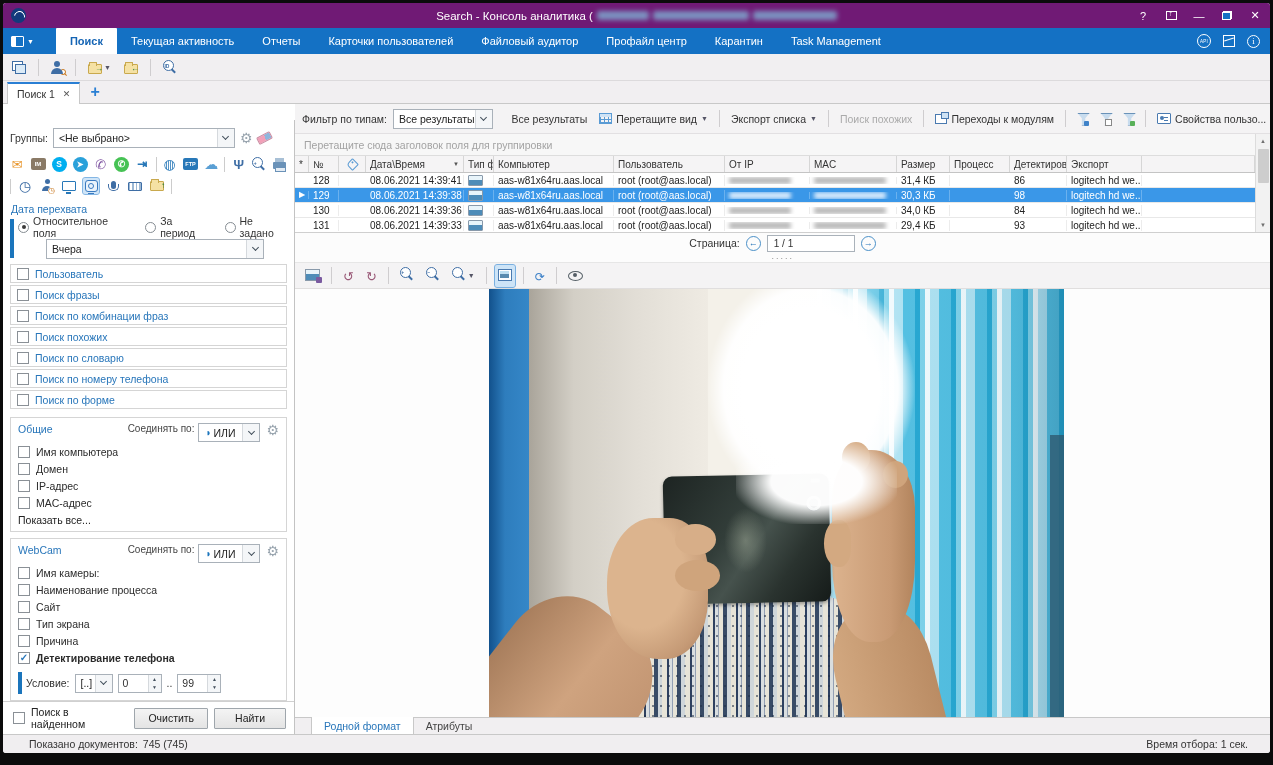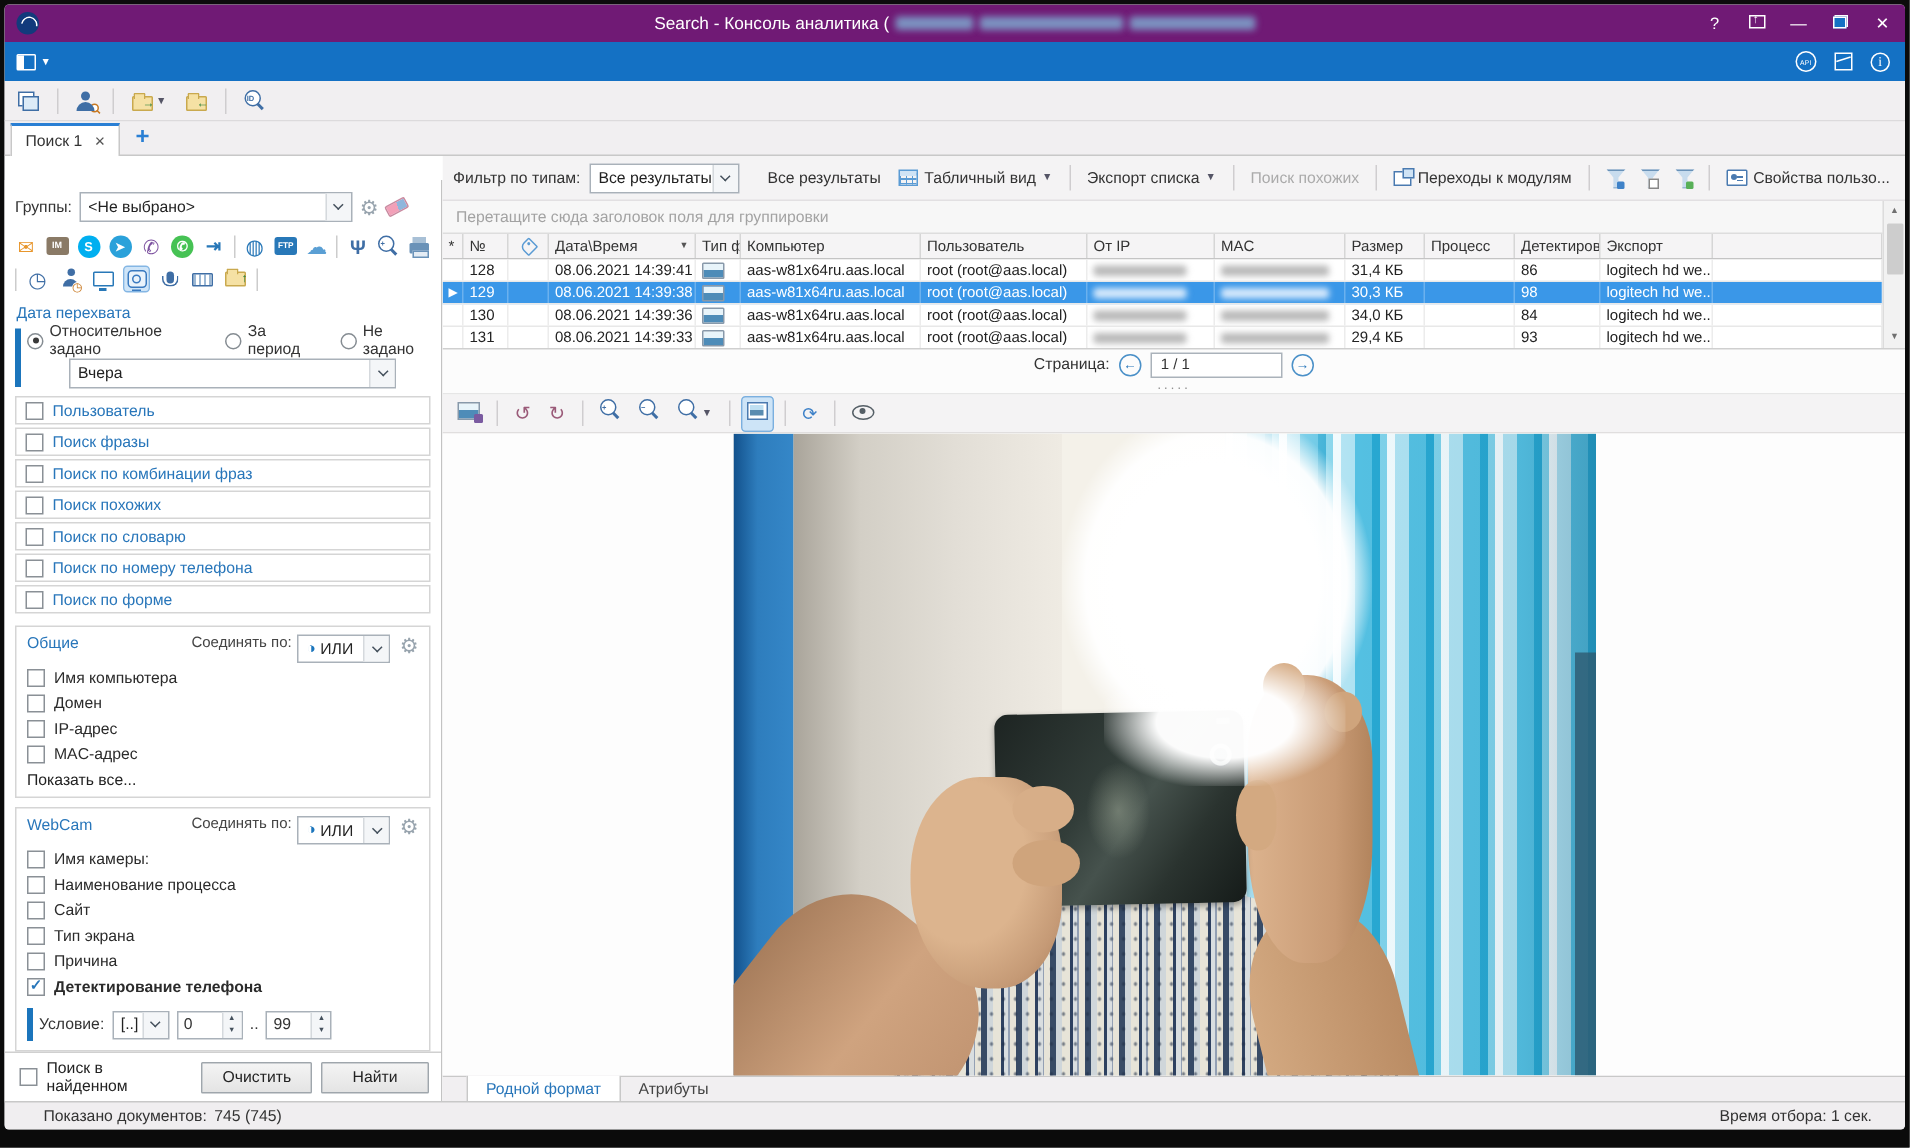"Поиск" div.menu-tabs { html: none -> <div> <span>Поиск</span> <span>Текущая активность</span> <span>Отчеты</span> <span>Карточки пользователей</span> <span>Файловый аудитор</span> <span>Профайл центр</span> <span>Карантин</span> <span>Task Management</span> </div> }
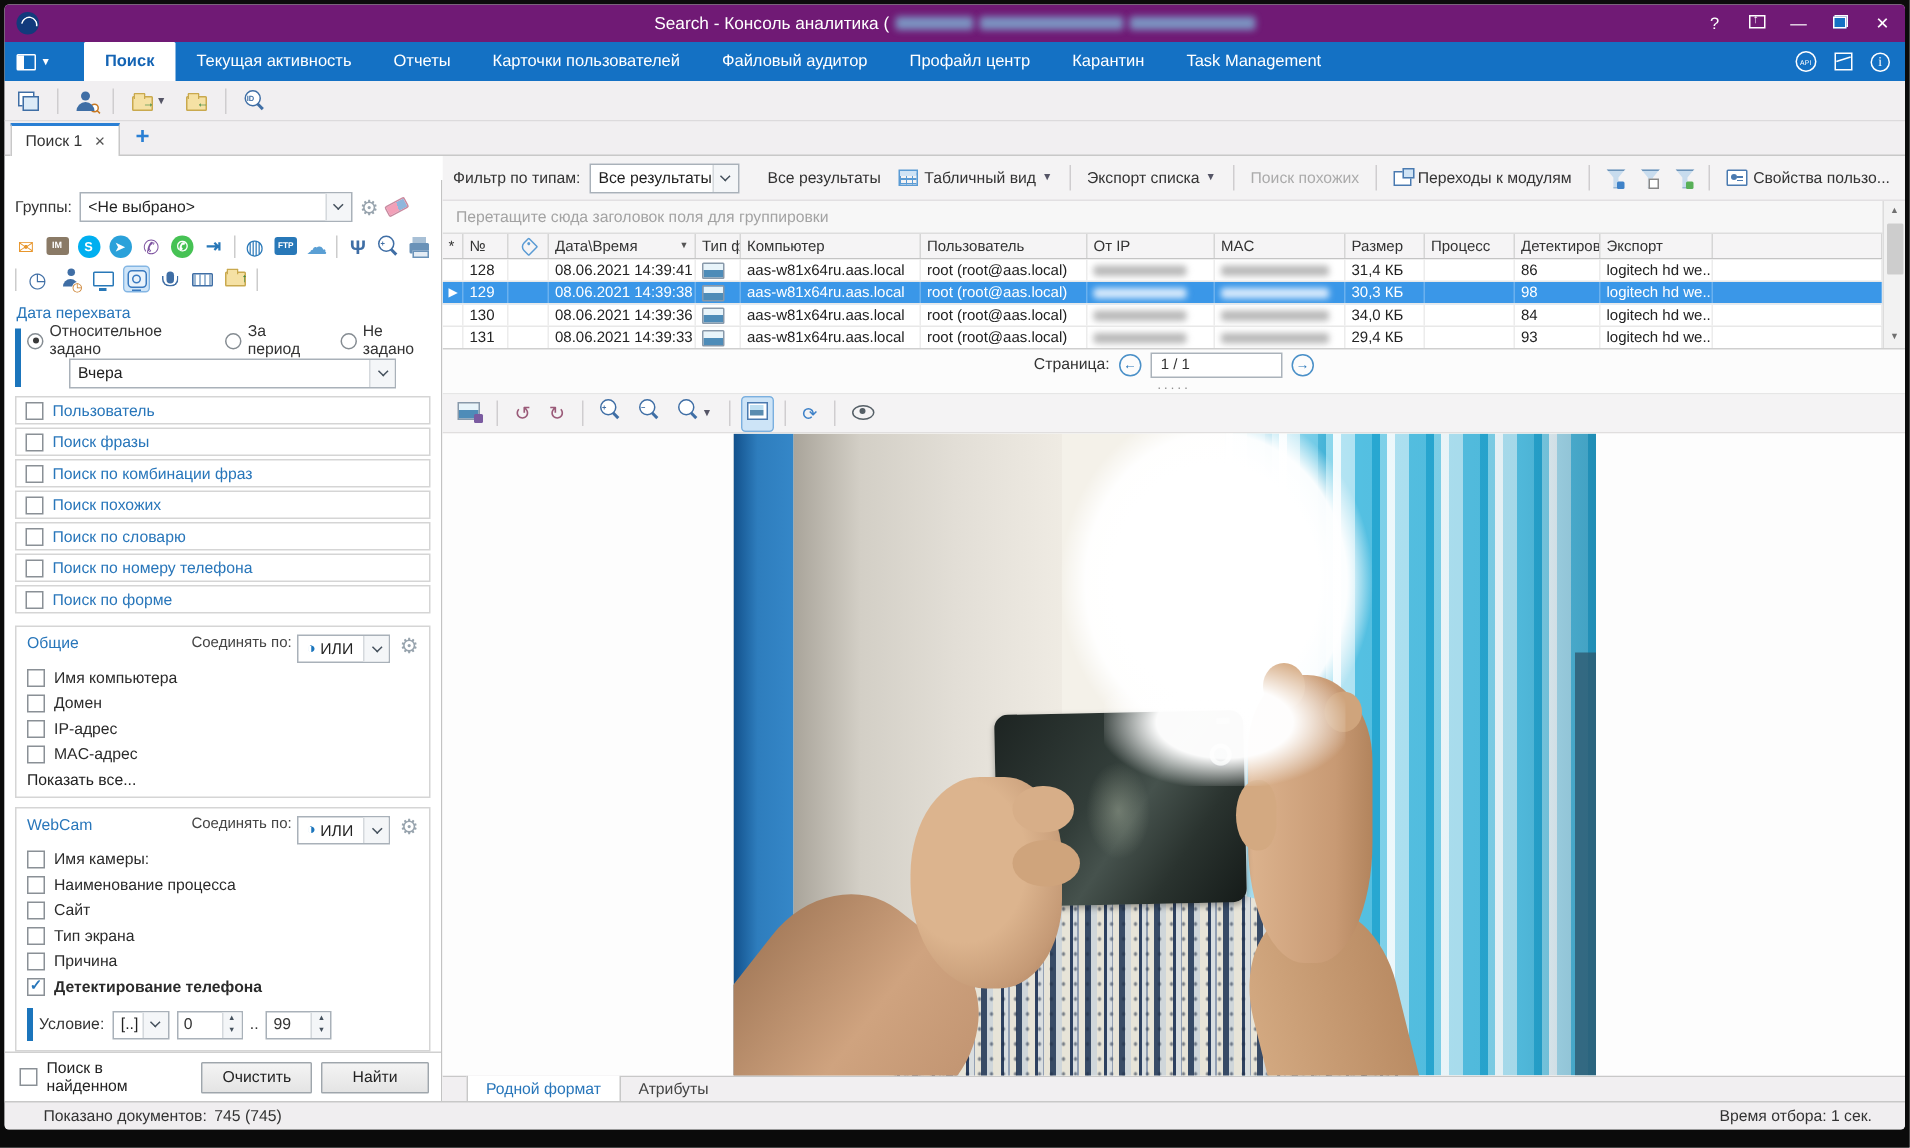"Табличный вид" span { text: Табличный -> Перетащите }
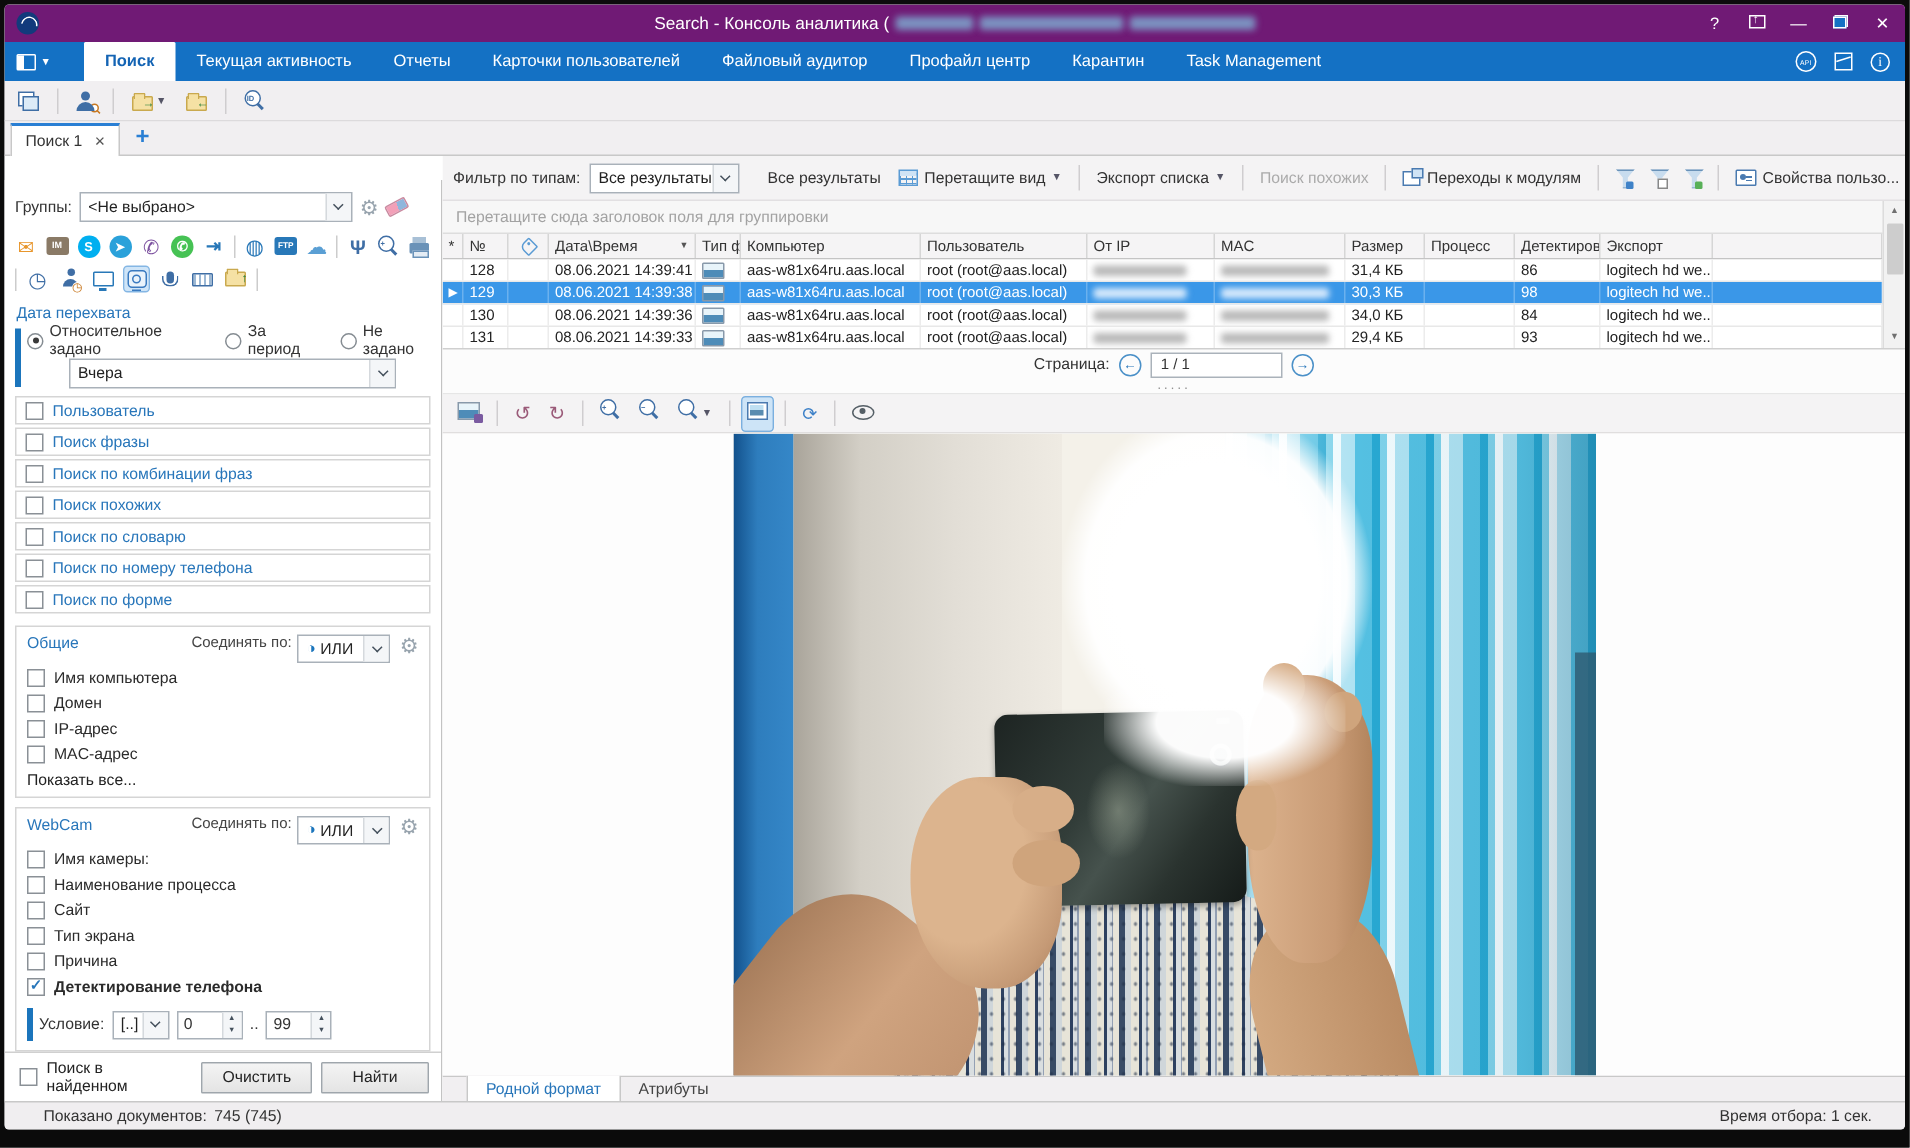"128" .g-row { align-items: none -> center }
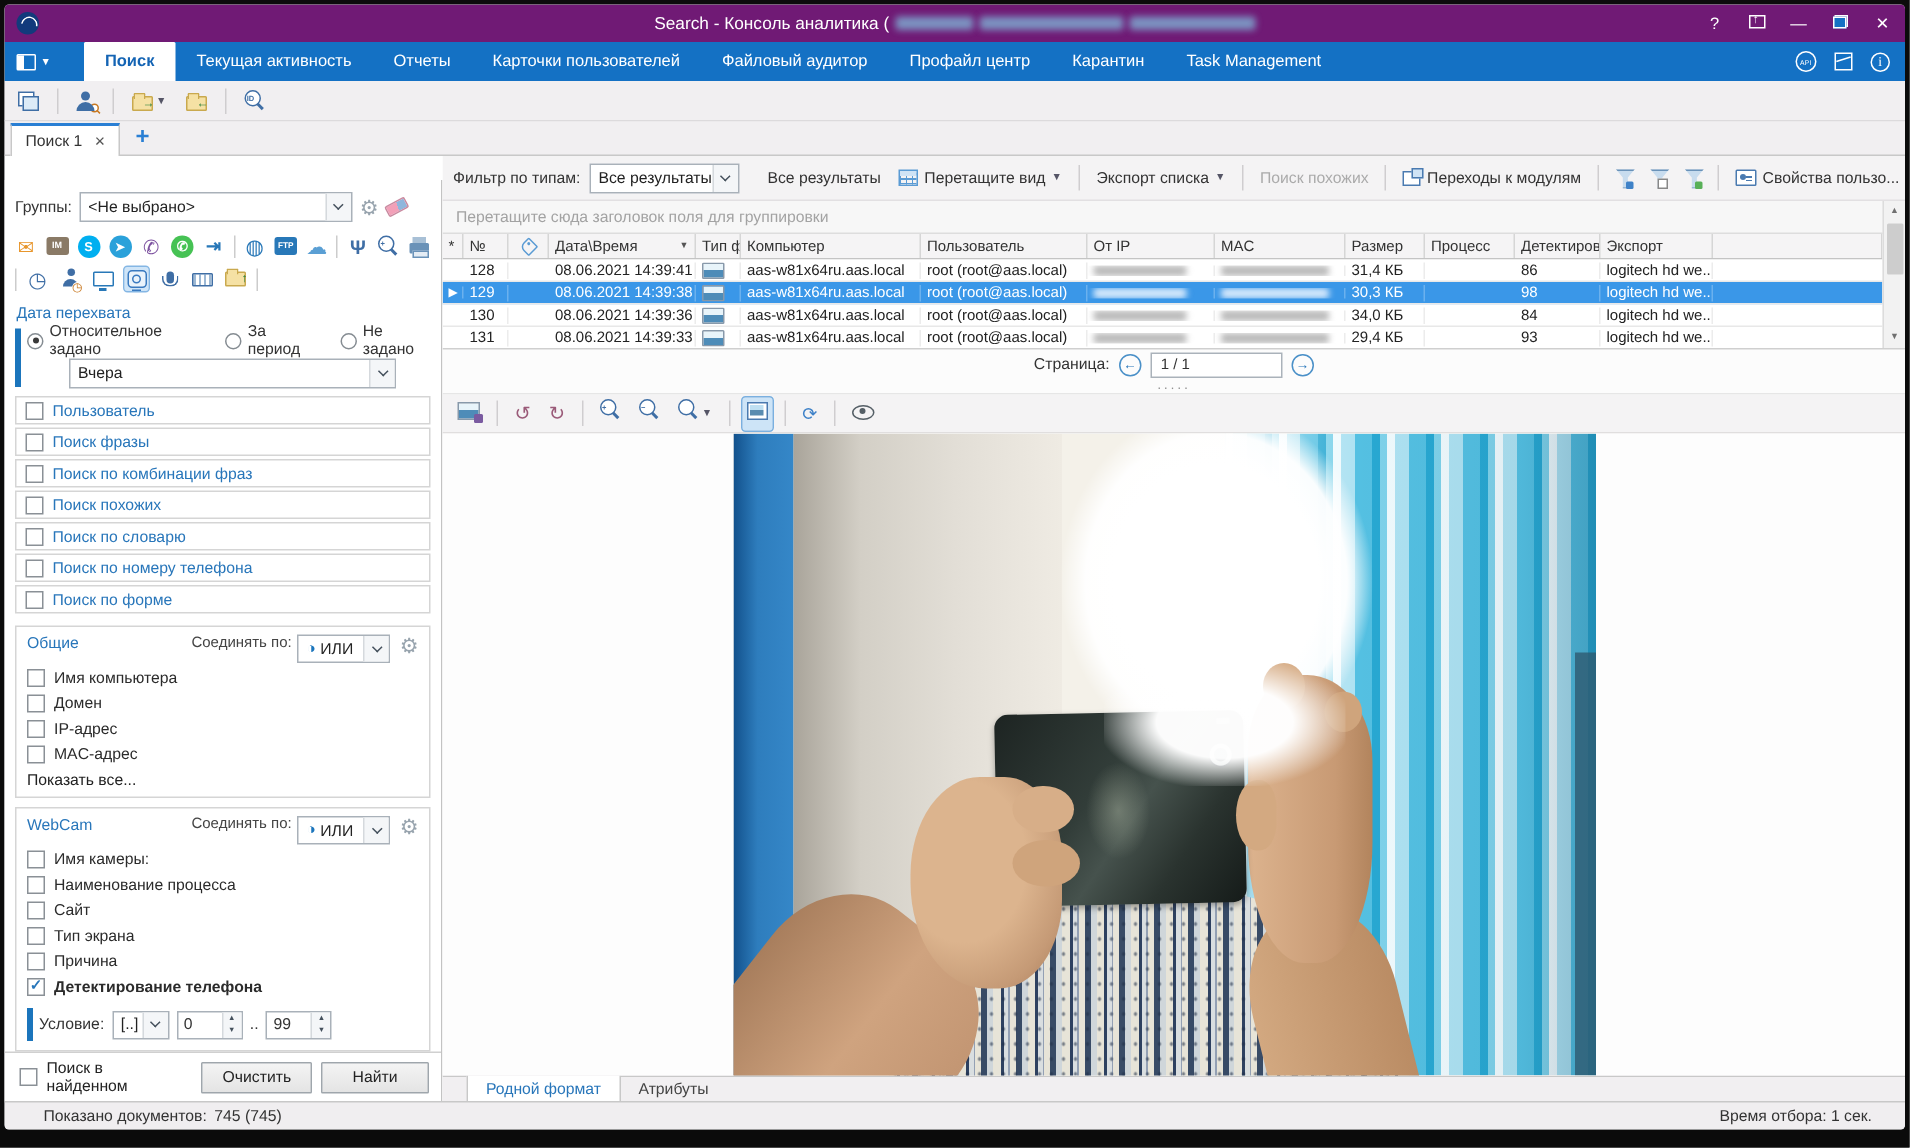"Относительное задано" span { text: задано -> поля }
